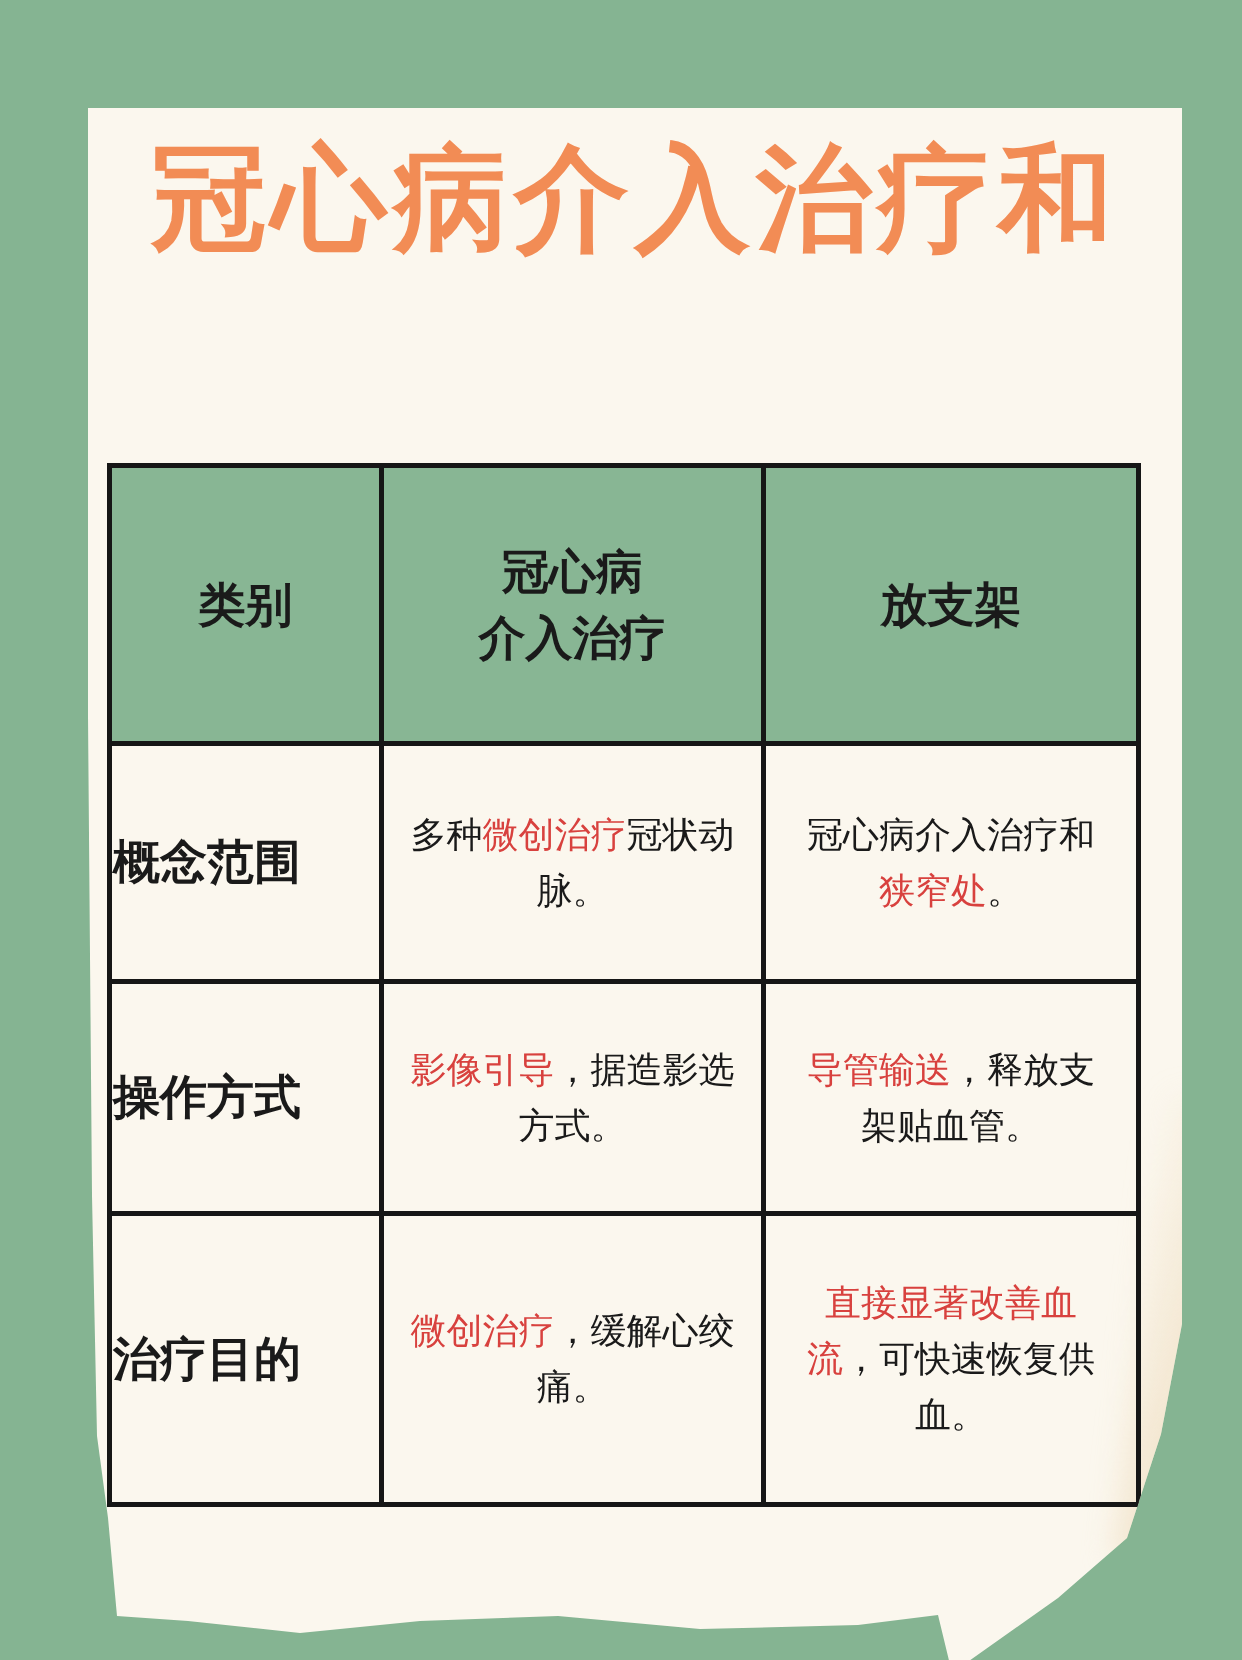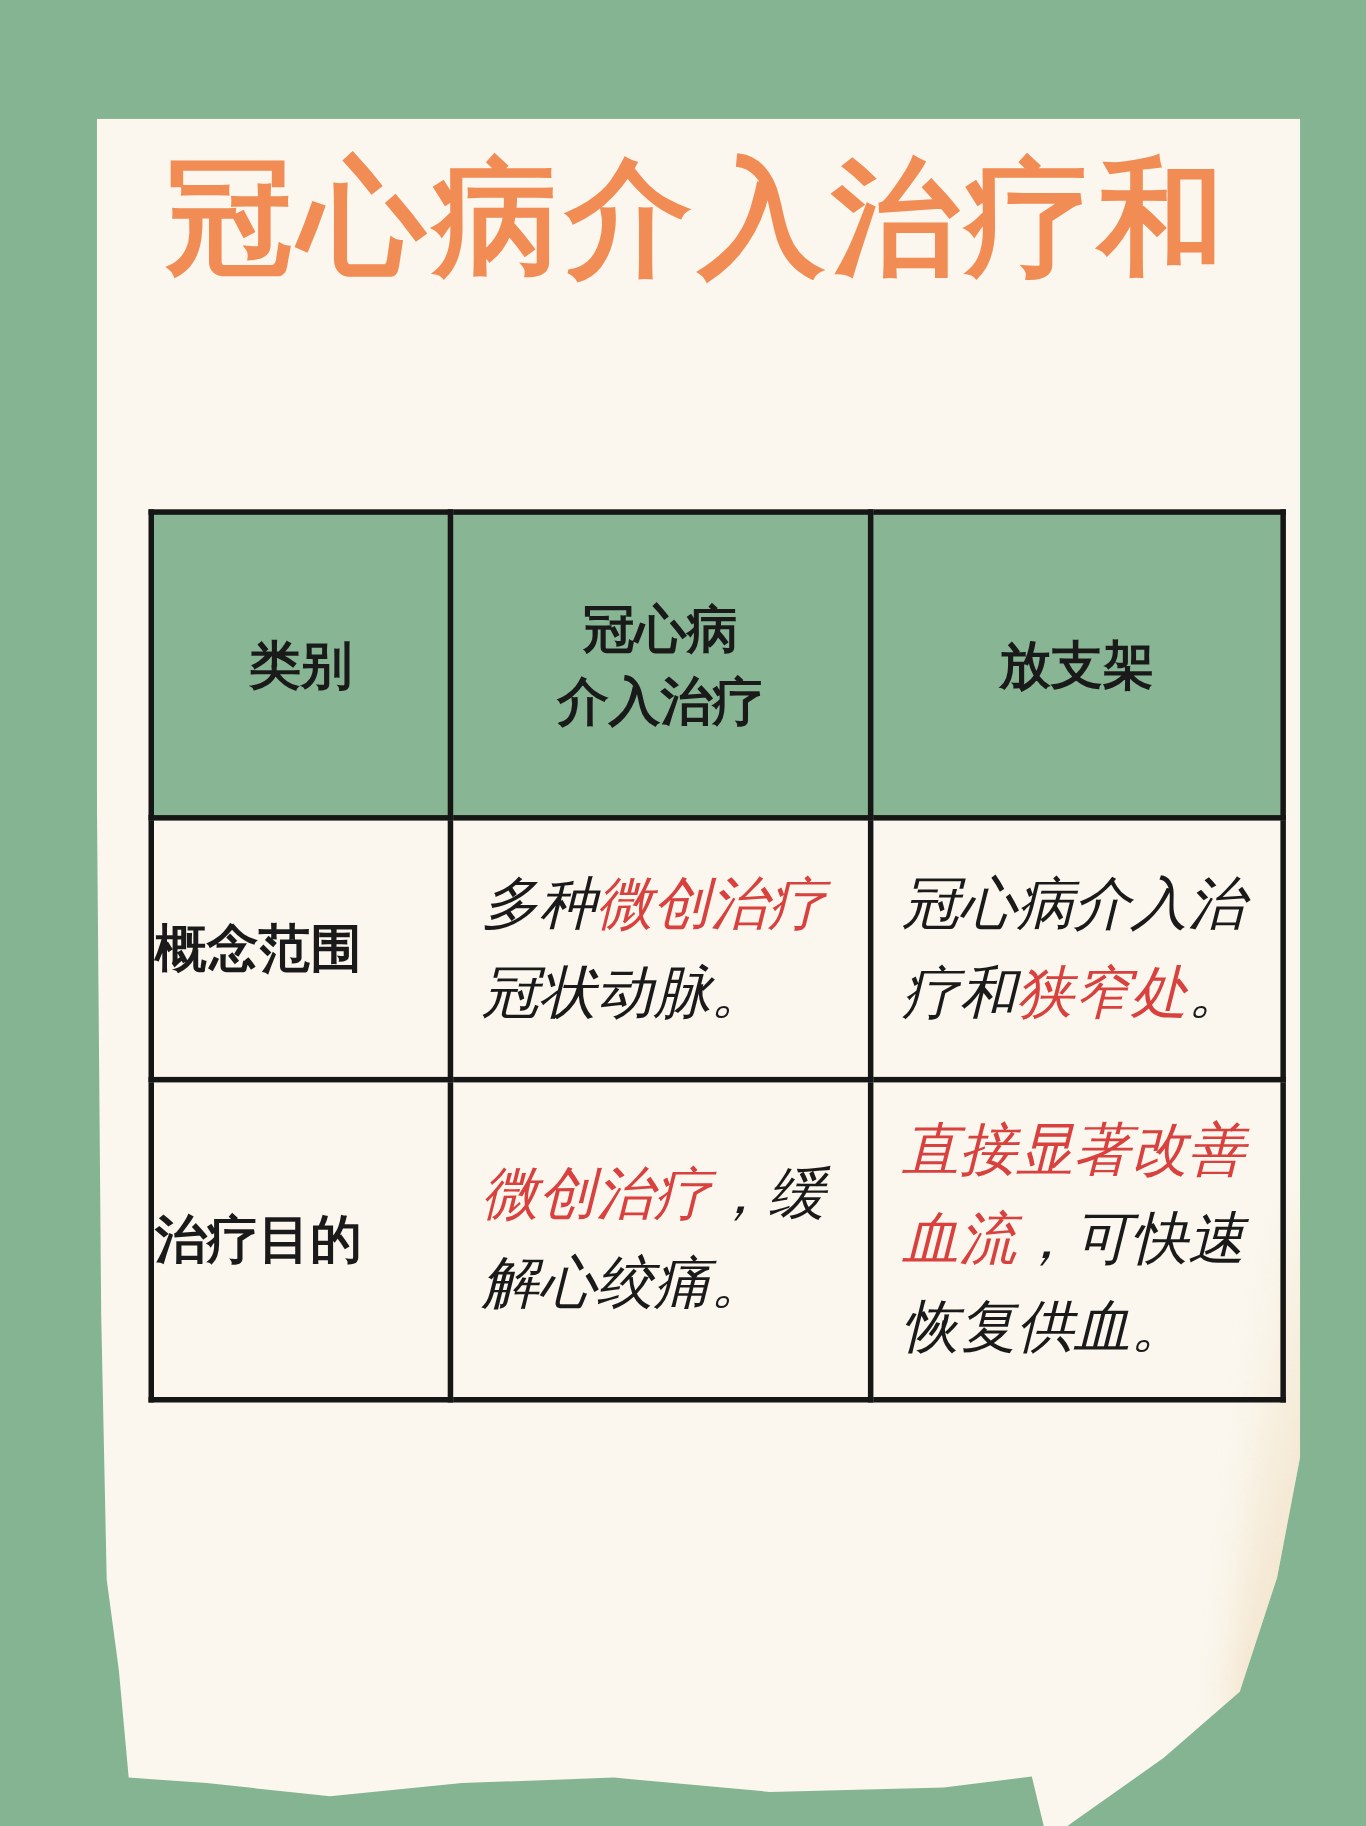"类别" table.cmp { left: 135px -> 107px }
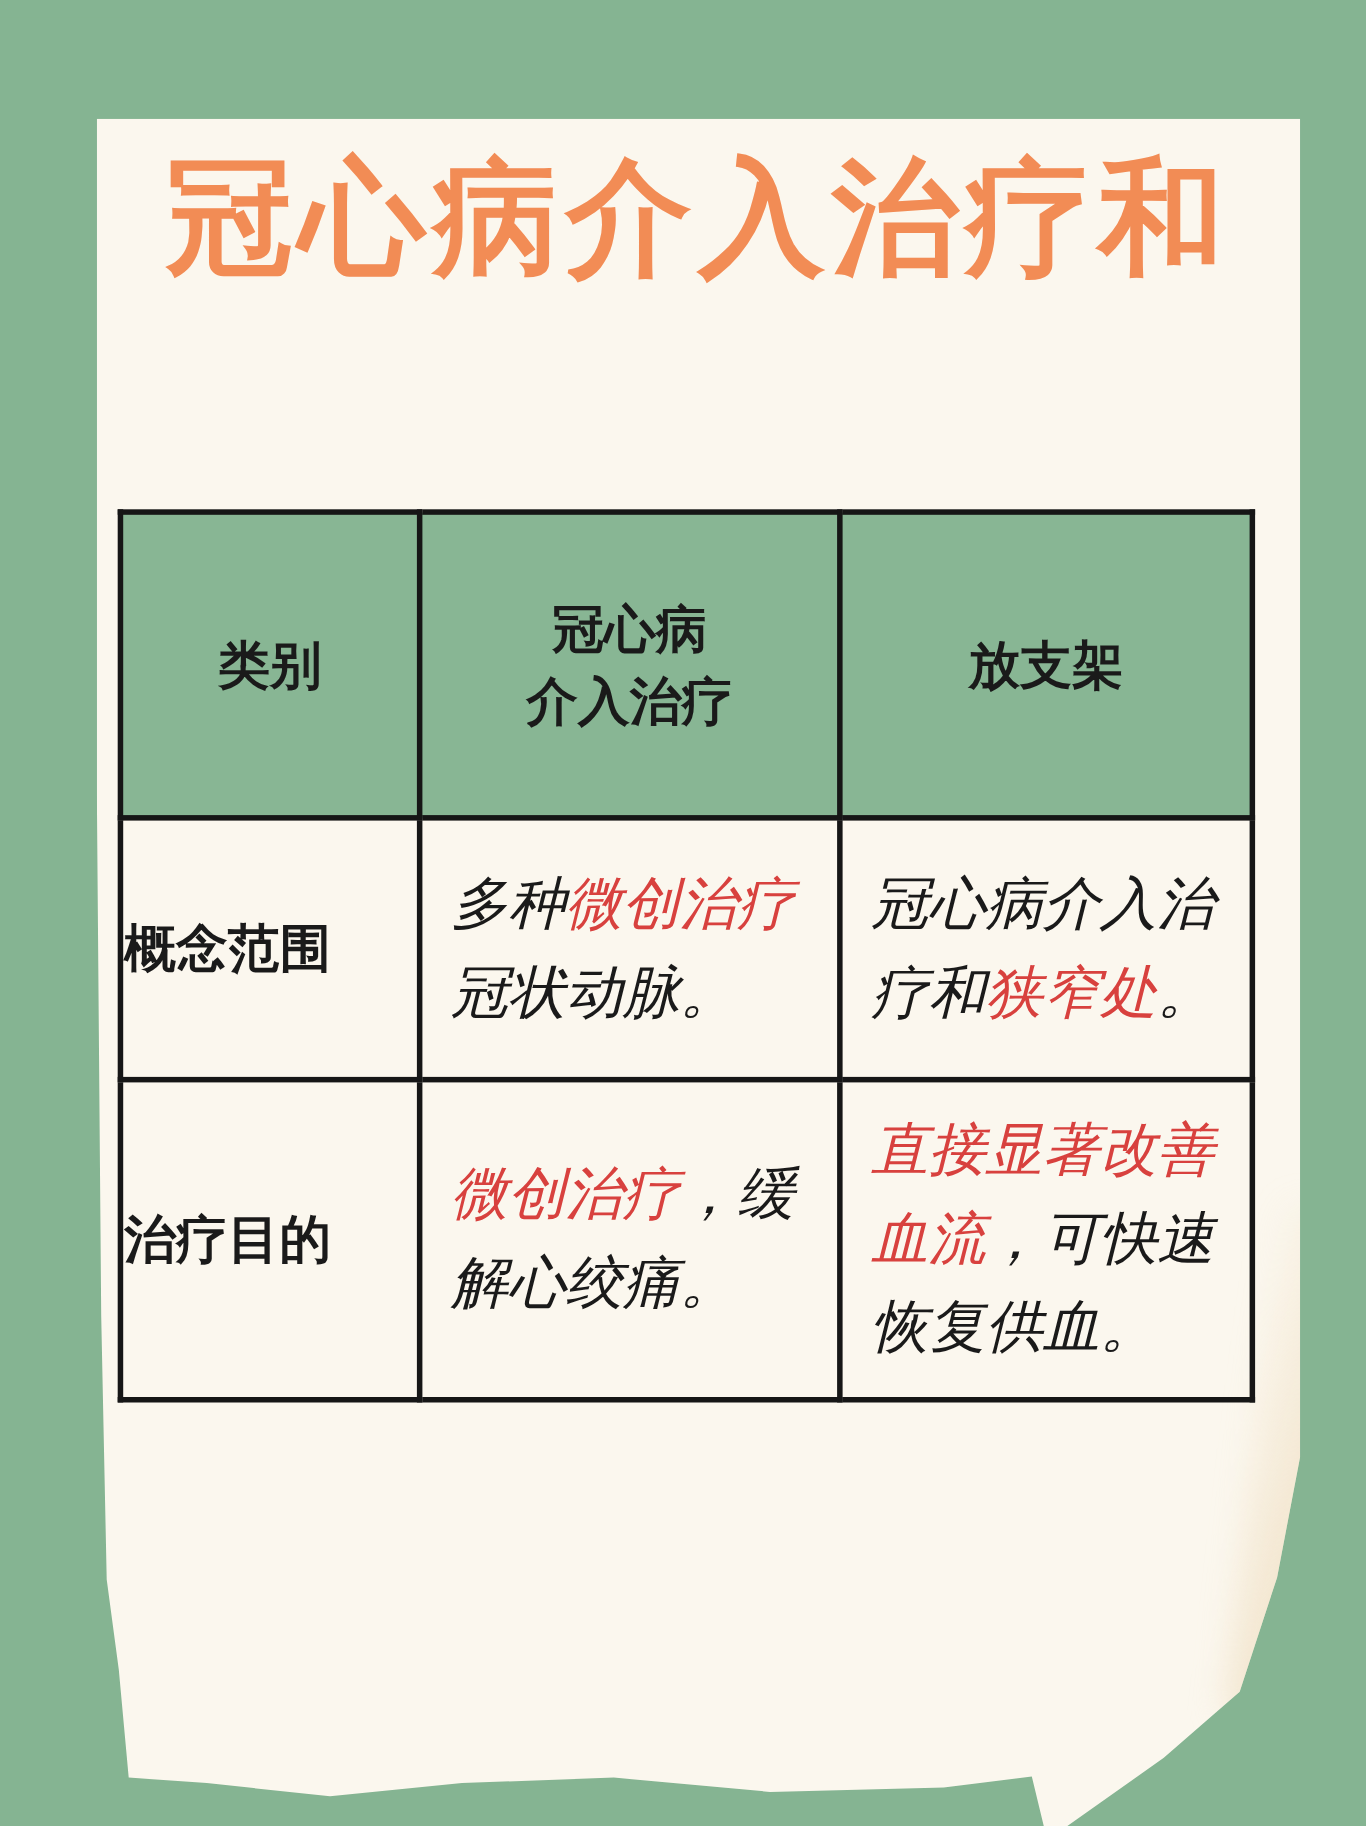"多种微创治疗冠状动脉。" tbody td { font-size: 52px -> 36px; font-style: italic -> none; text-align: left -> center }
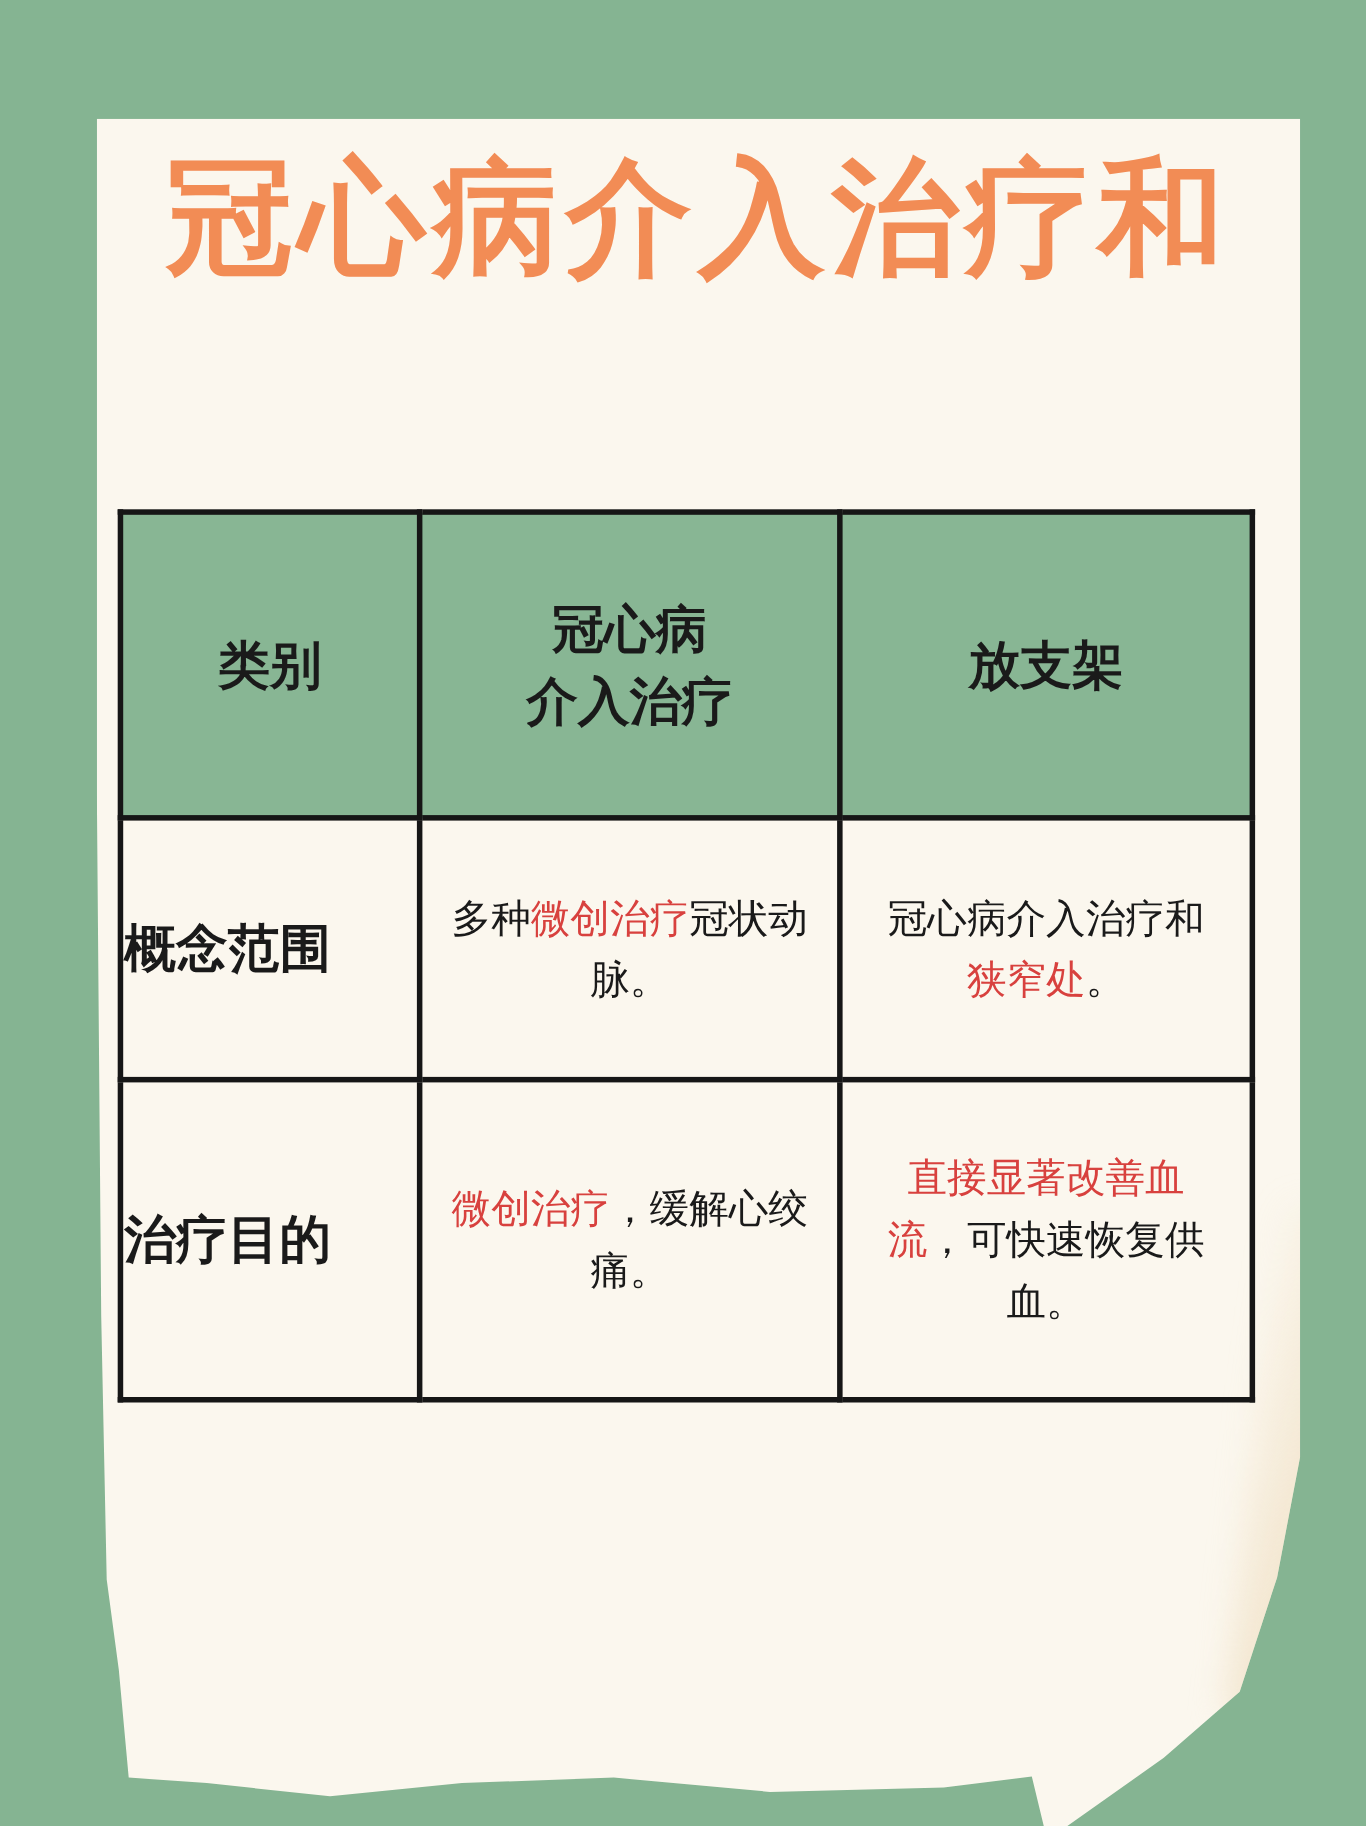"操作方式" tr.r2 { html: none -> <tr> <th>操作方式</th> <td><span>影像引导</span><span>，据造影选方式。</span></td> <td><span>导管输送</span><span>，释放支架贴血管。</span></td> </tr> }
